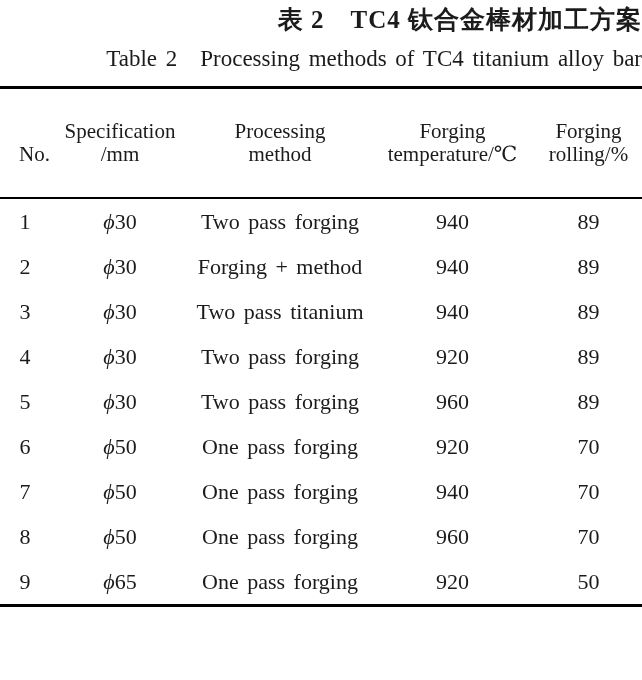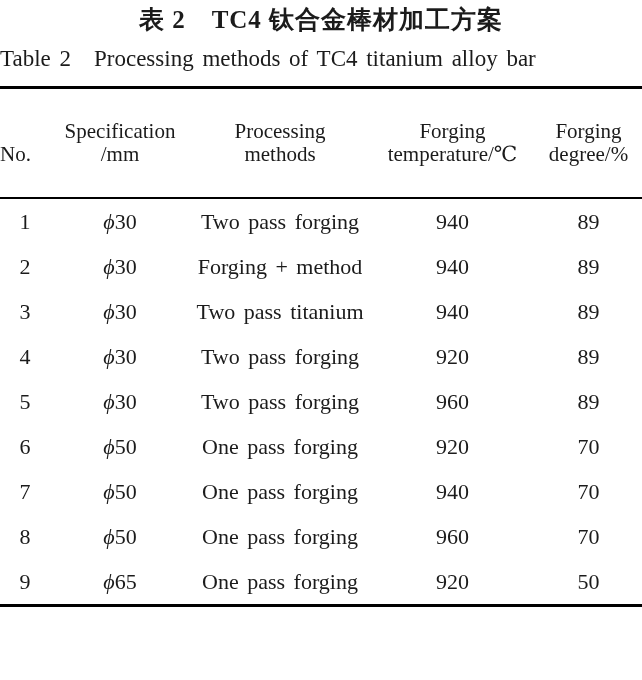"表 2 TC4 钛合金棒材加工方案" .caption-zh { text-align: center -> right }
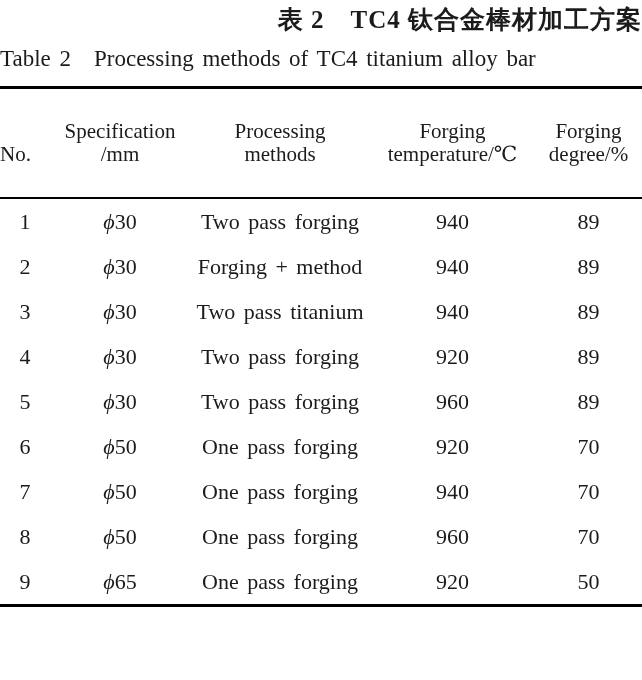"Table 2 Processing methods of" .caption-en { text-align: left -> right }
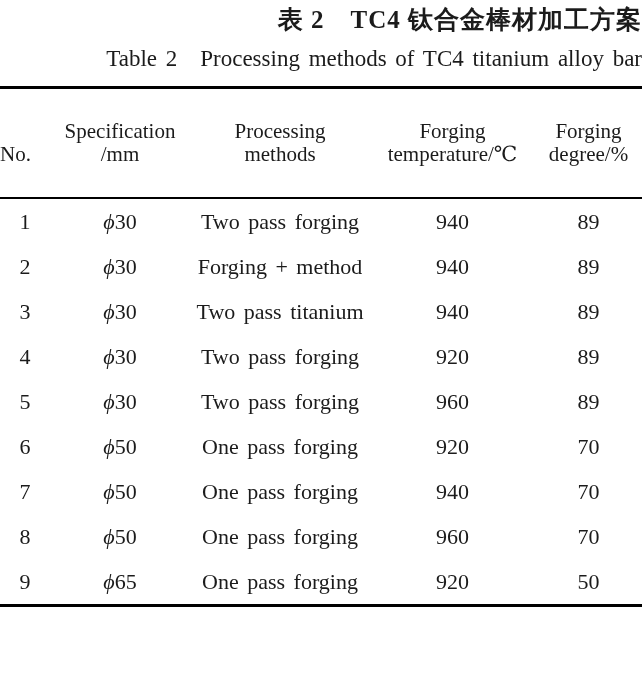"No." .th-single { justify-content: flex-start -> flex-end }
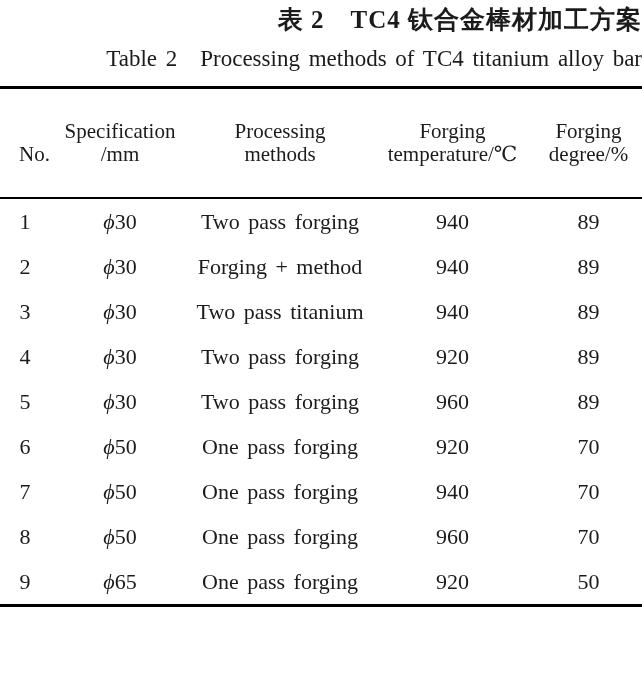"methods" span { text: methods -> method }
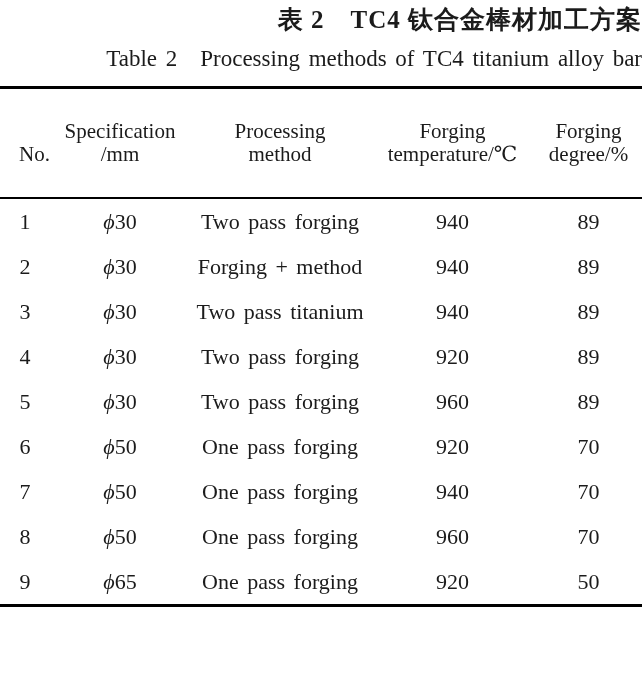"degree/%" span { text: degree/% -> rolling/% }
